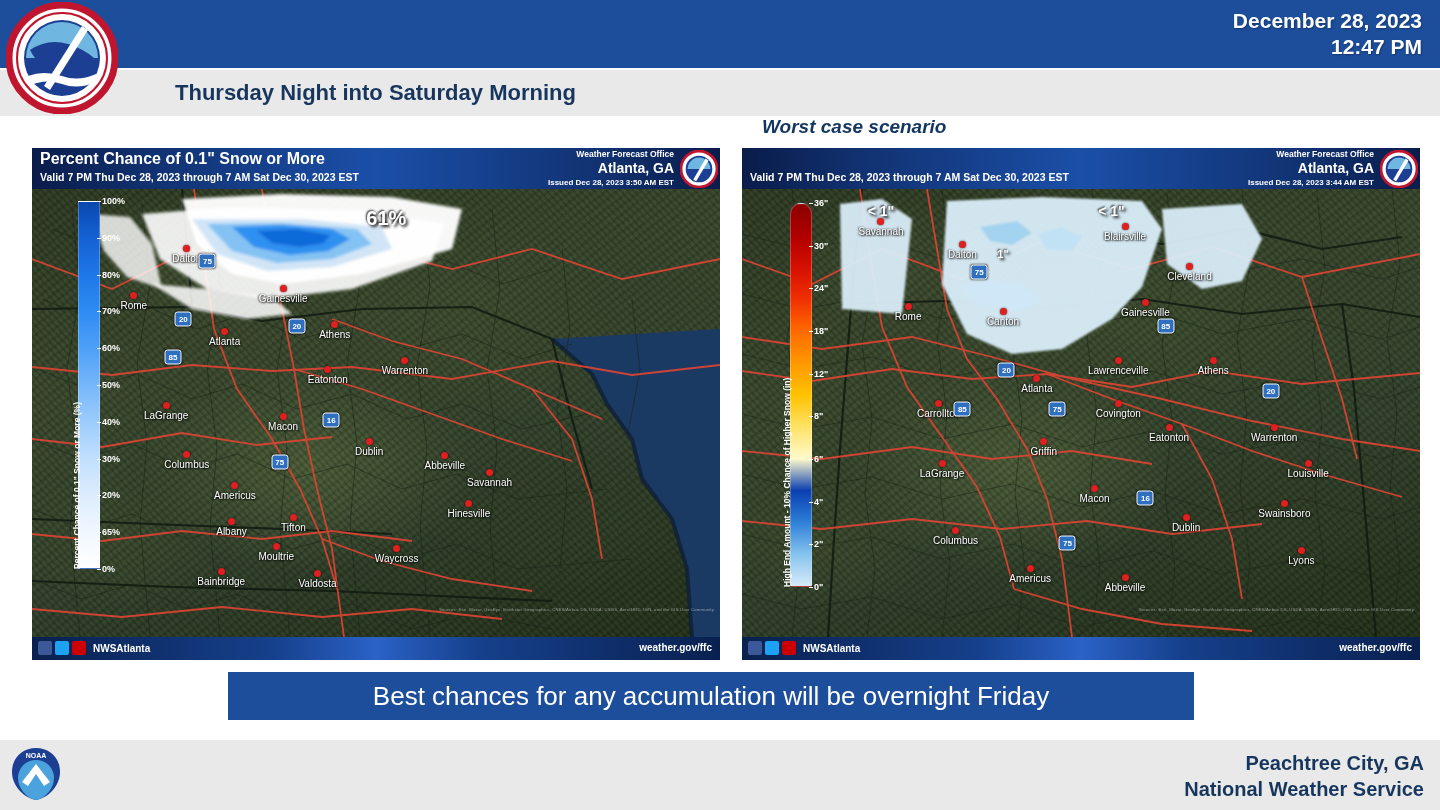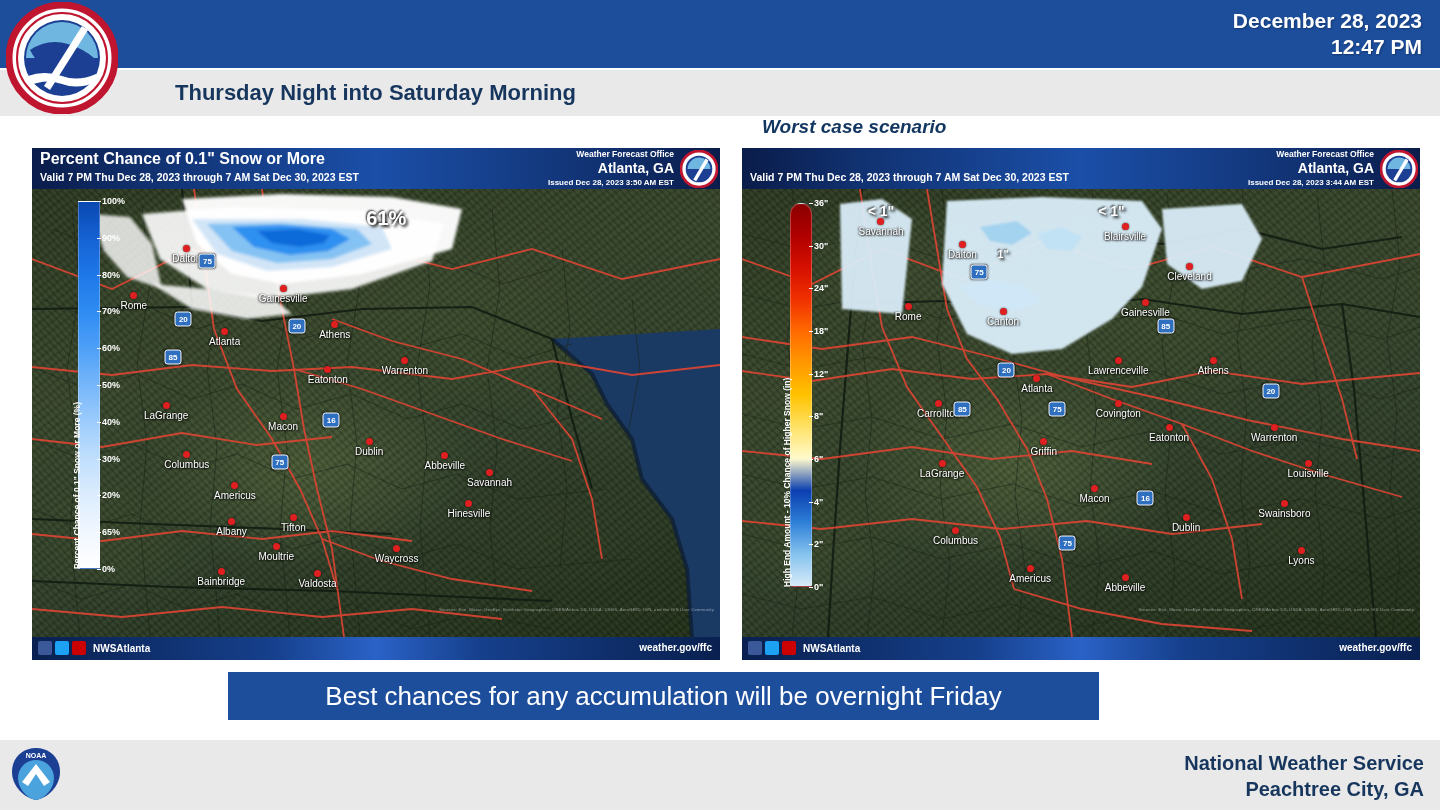"Best chances for any accumulation" .caption-box { width: 871px -> 966px }
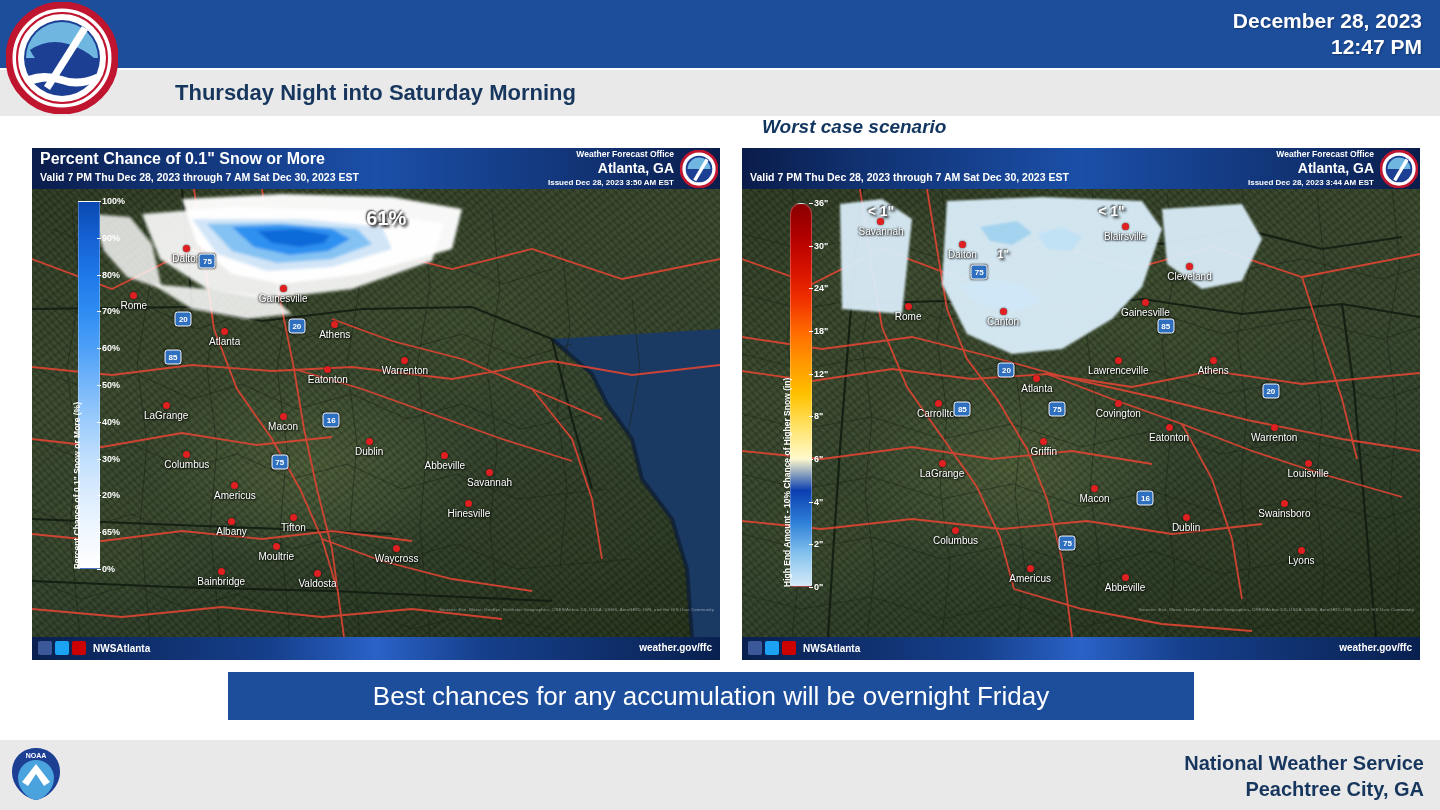"National Weather Service" div { order: before "Peachtree City, GA" -> after "Peachtree City, GA" }
